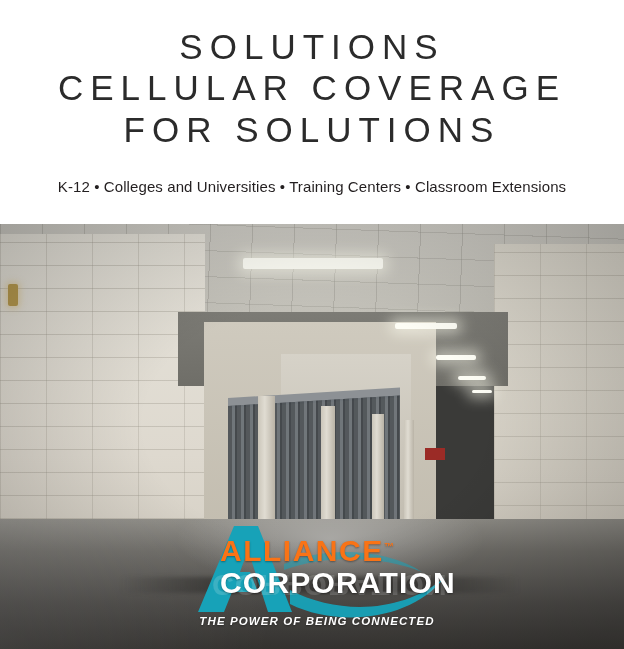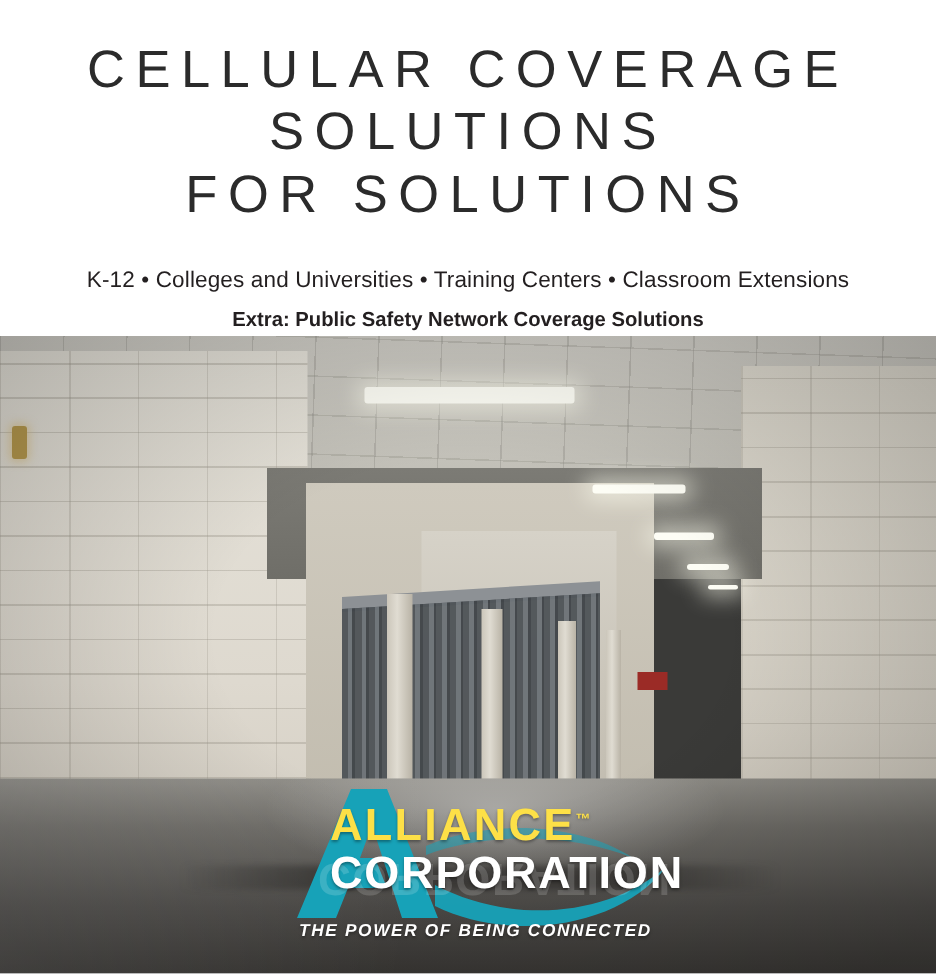"CELLULAR COVERAGE" div.title-line { order: before "SOLUTIONS" -> after "SOLUTIONS" }
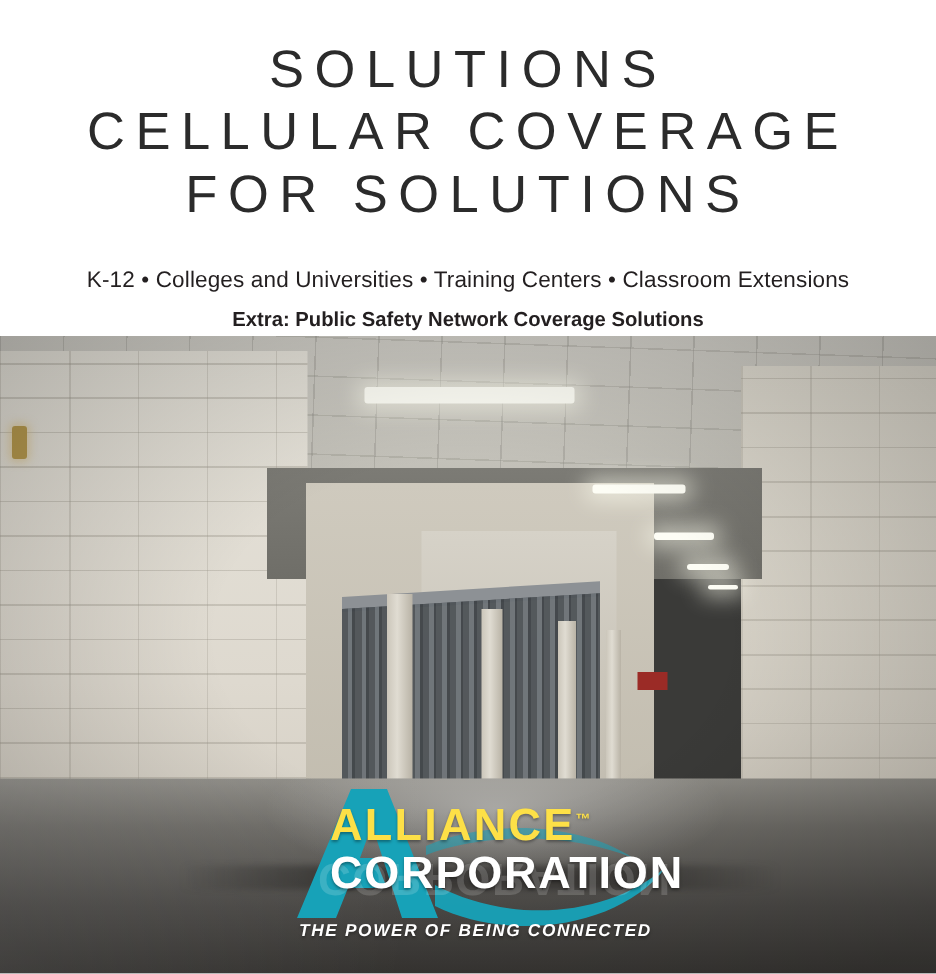"Extra: Public Safety Network Coverage" div.extra { html: <div>Extra: Public Safety Network Coverage Solutions</div> -> none }
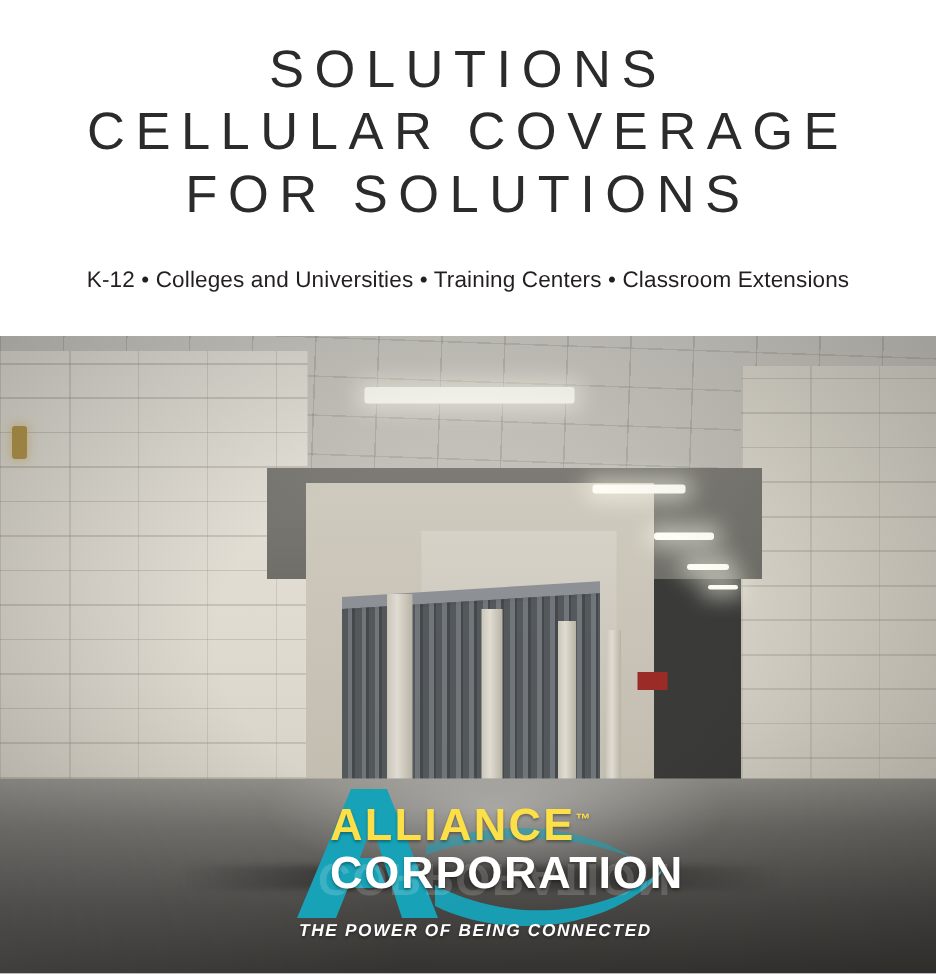"ALLIANCE™" .logo-alliance { color: #fde047 -> #f97316 }
